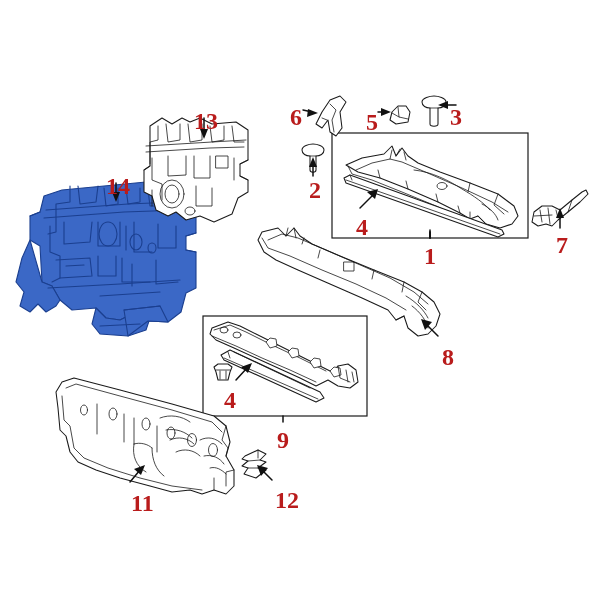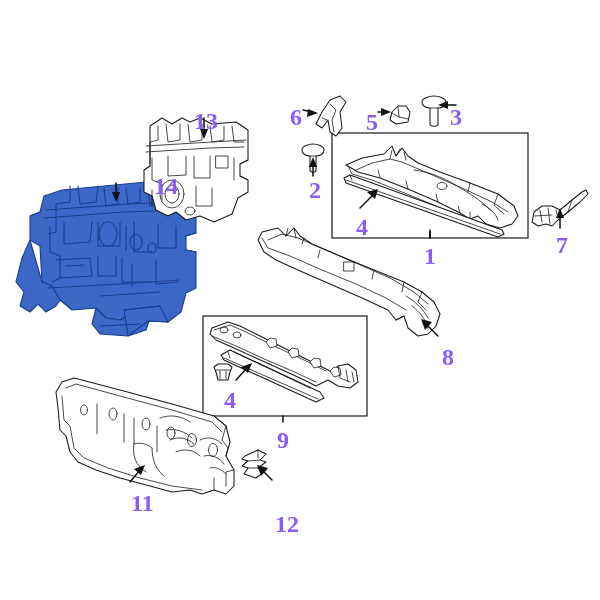"13" .callout-label { color: #8b5cf6 -> #b91c1c }
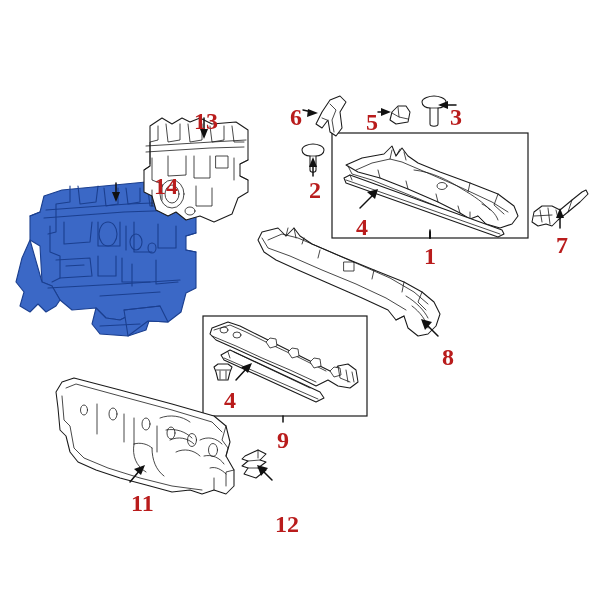"14" div.callout-label { margin-left: 48px -> none }
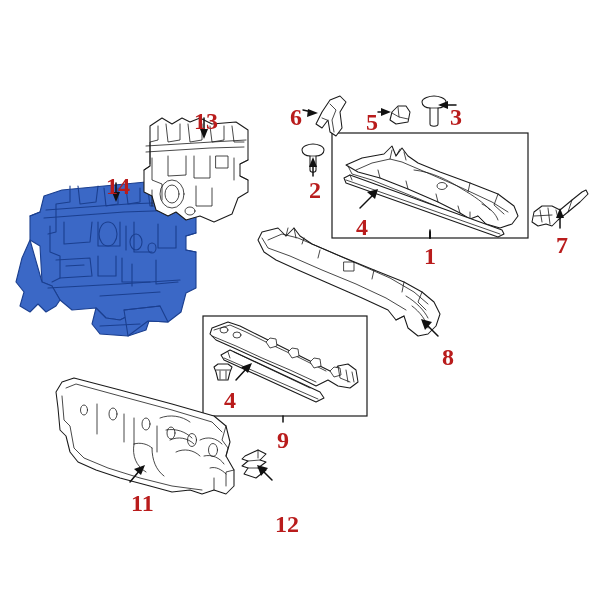"12" div.callout-label { top: 512px -> 488px }
